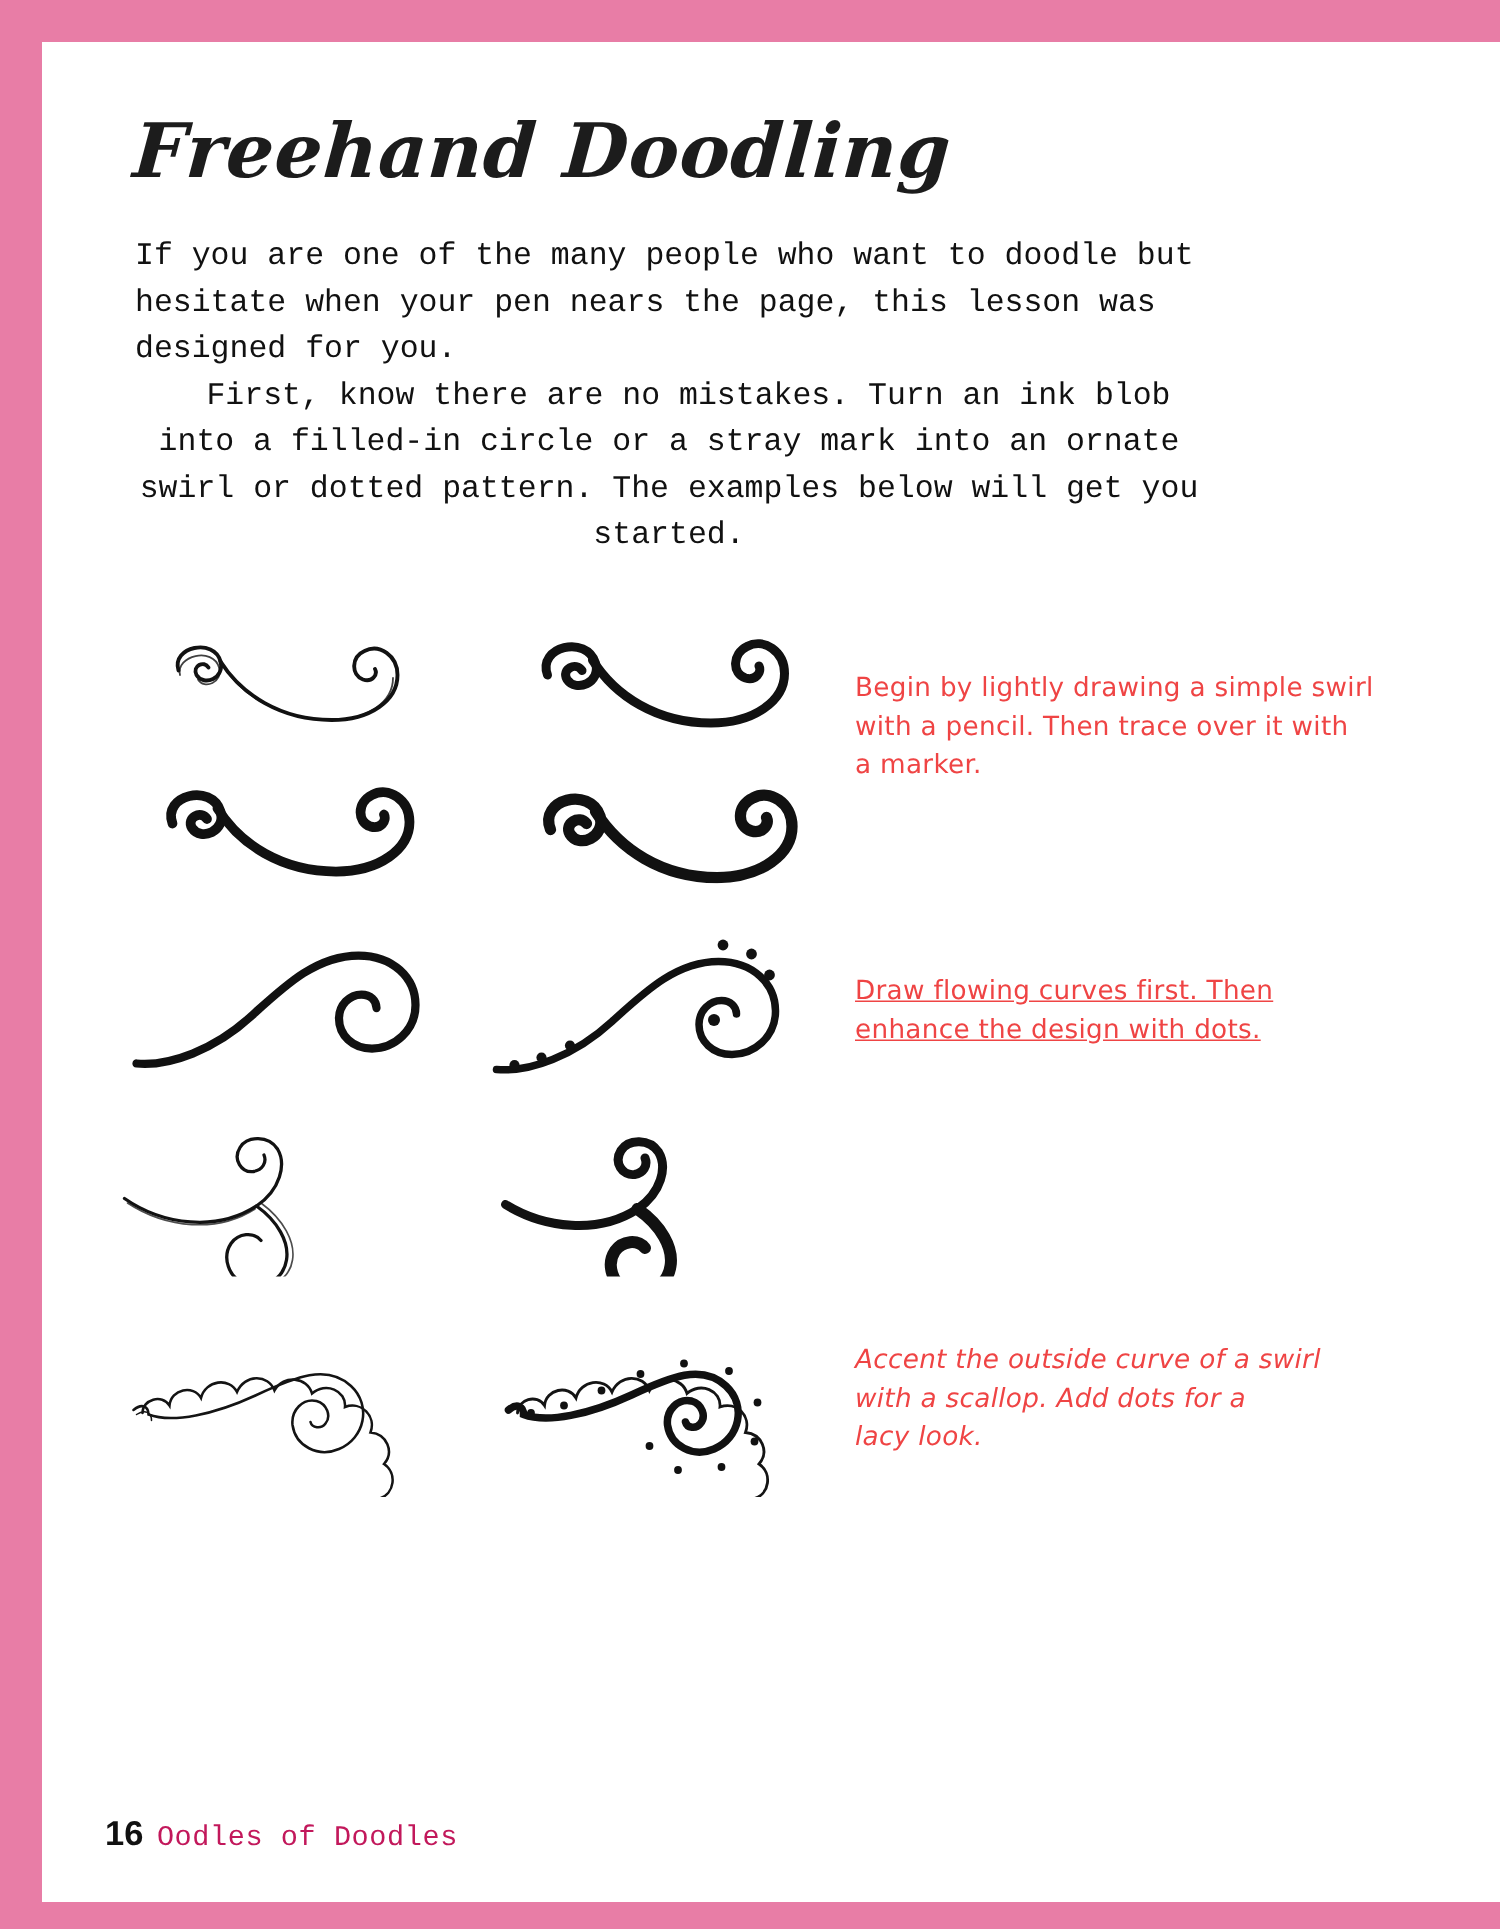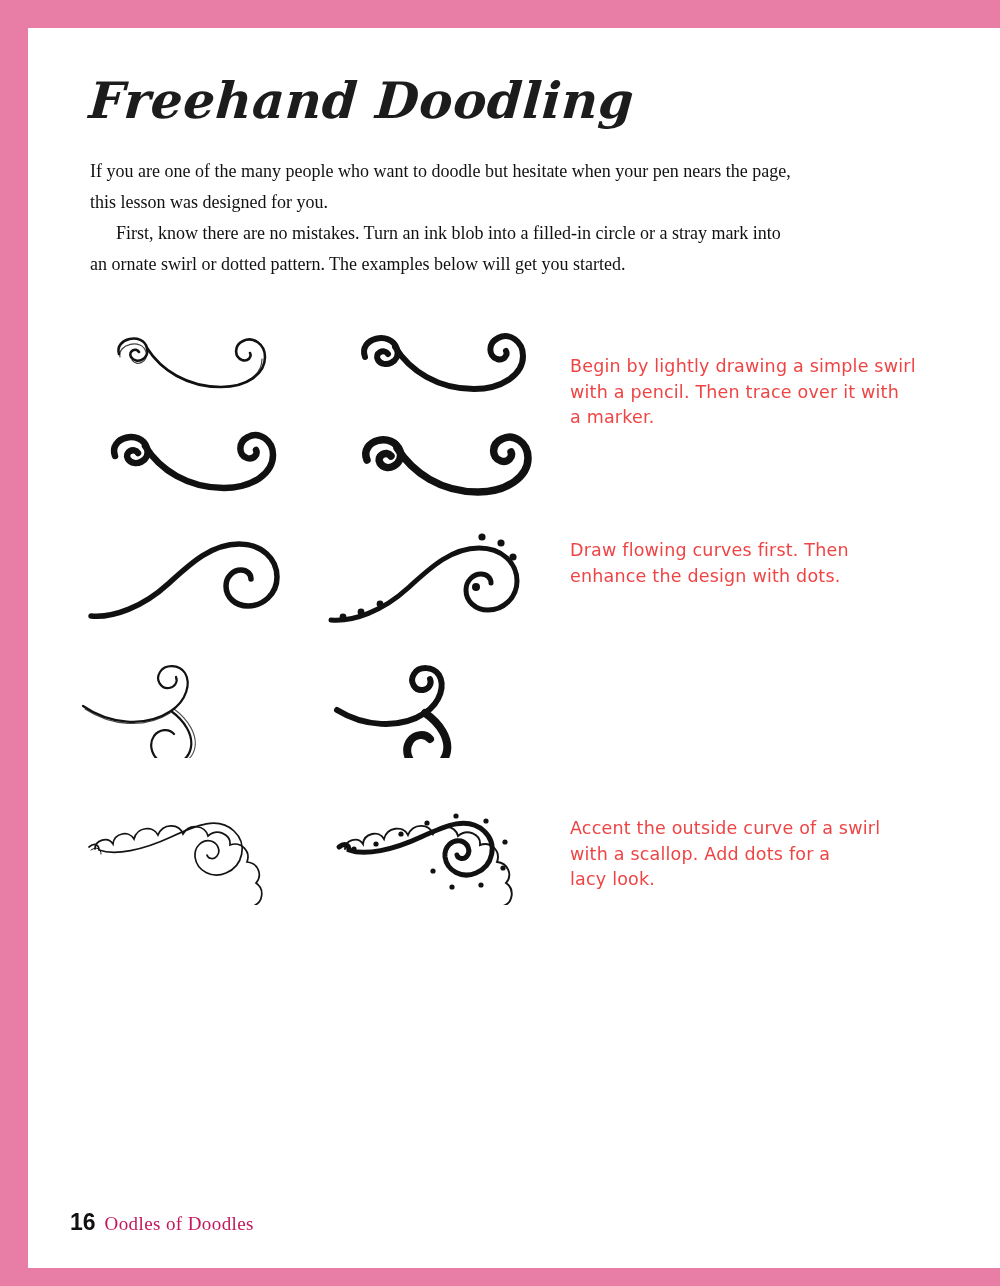"If you are one of" .intro { font-family: Liberation Serif, serif -> Liberation Mono, monospace; font-size: 18px -> 21px }
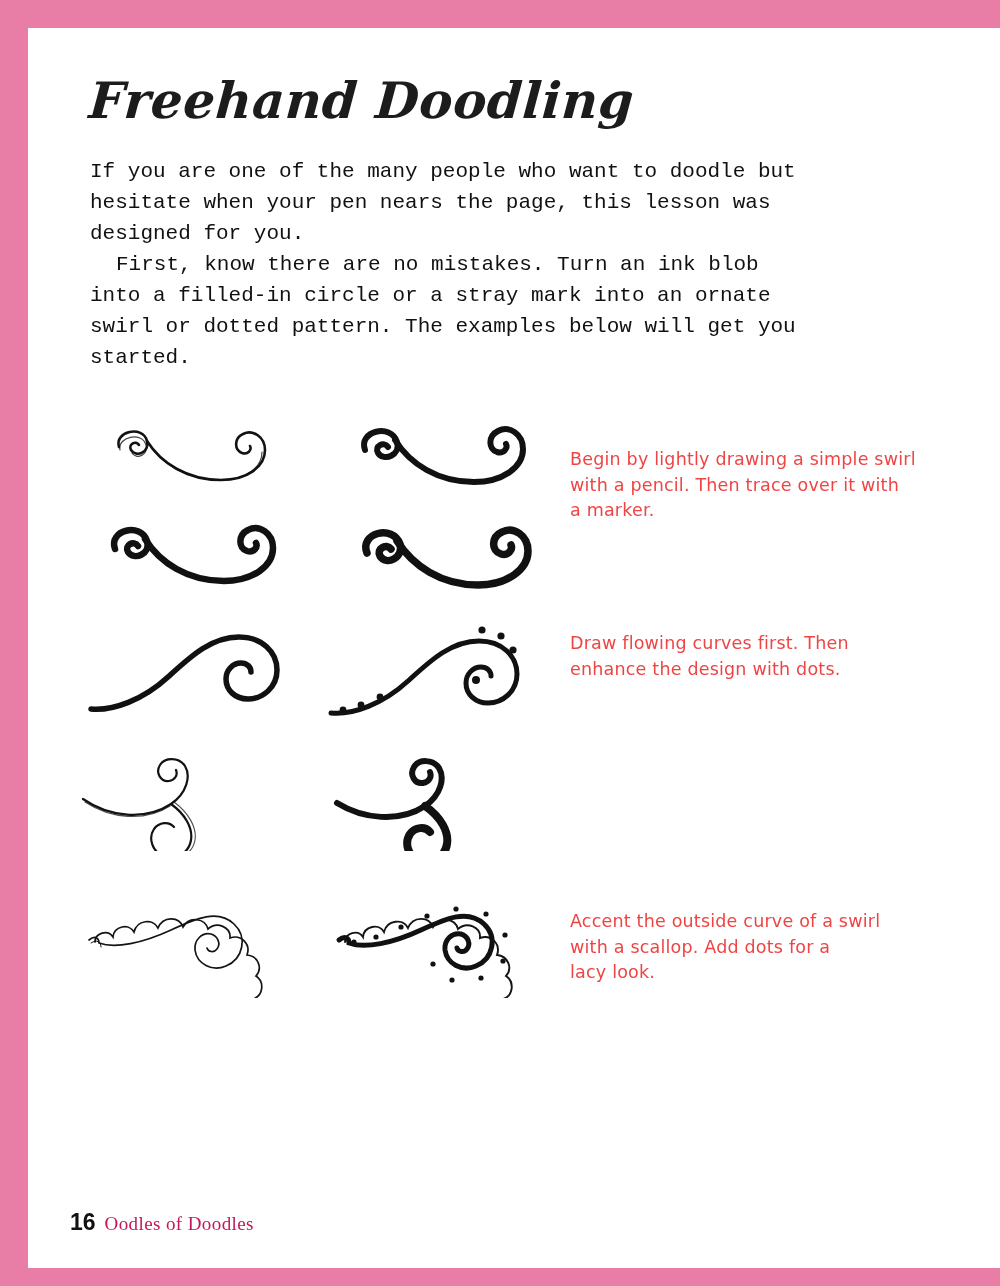"First, know there are no" .intro p.ind { text-align: none -> center }
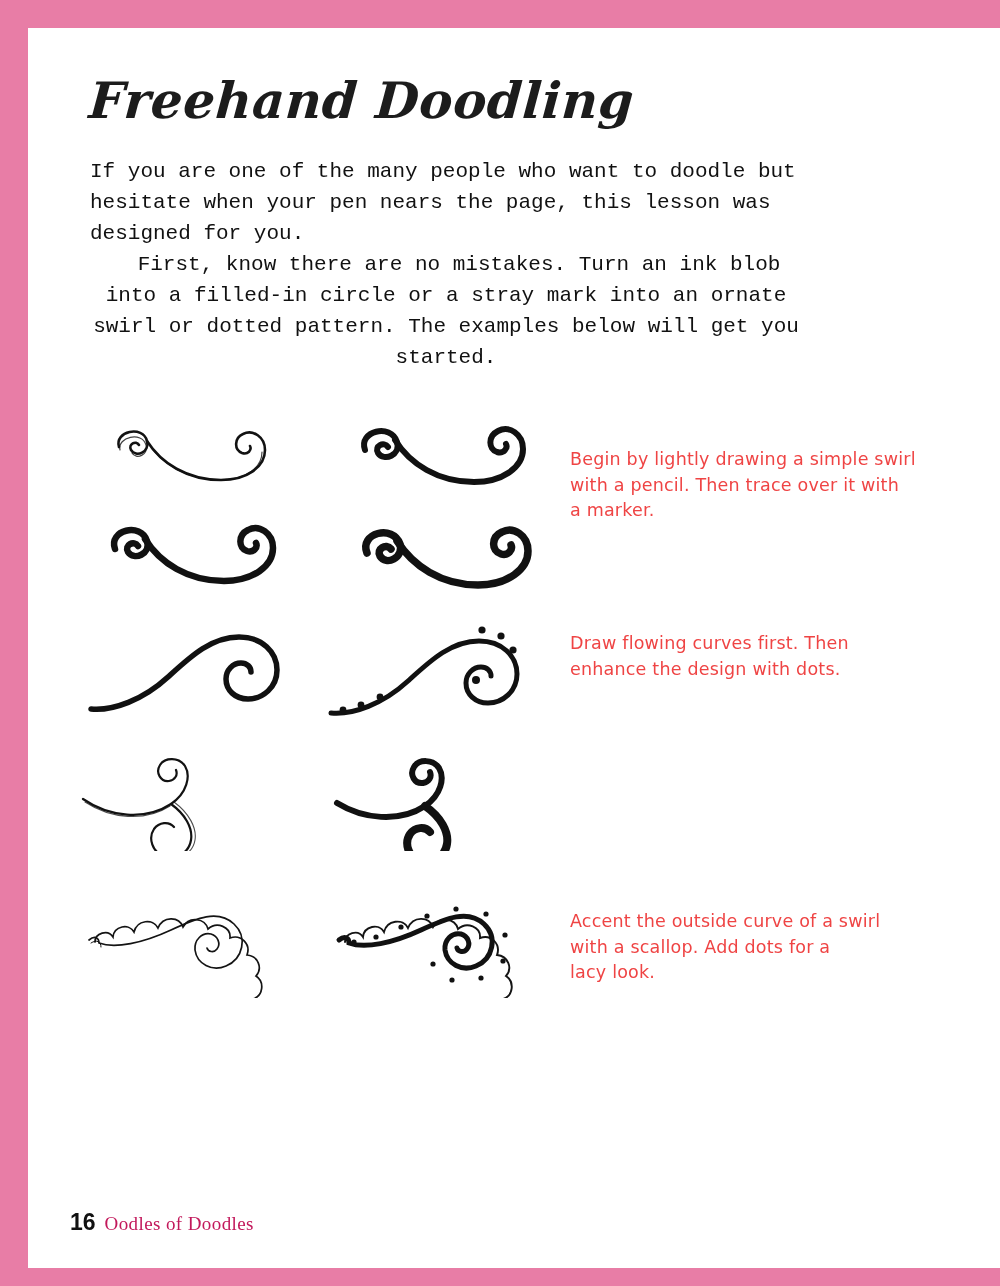"Draw flowing curves first. Then" div.caption { margin-top: 14px -> 32px; text-decoration: none -> underline }
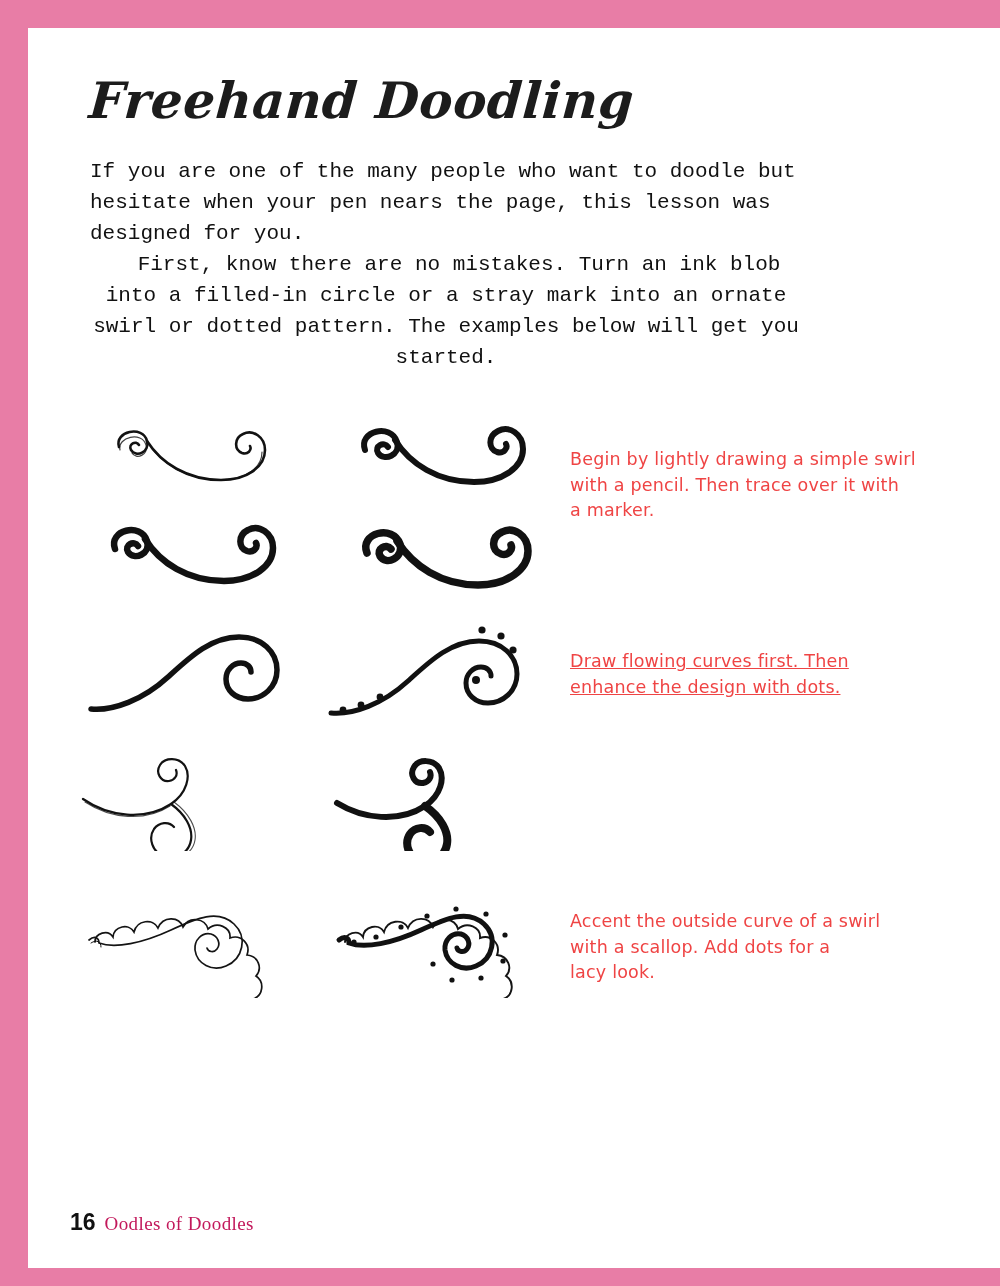"Accent the outside curve of" div.caption { font-style: none -> italic; margin-top: 30px -> 16px }
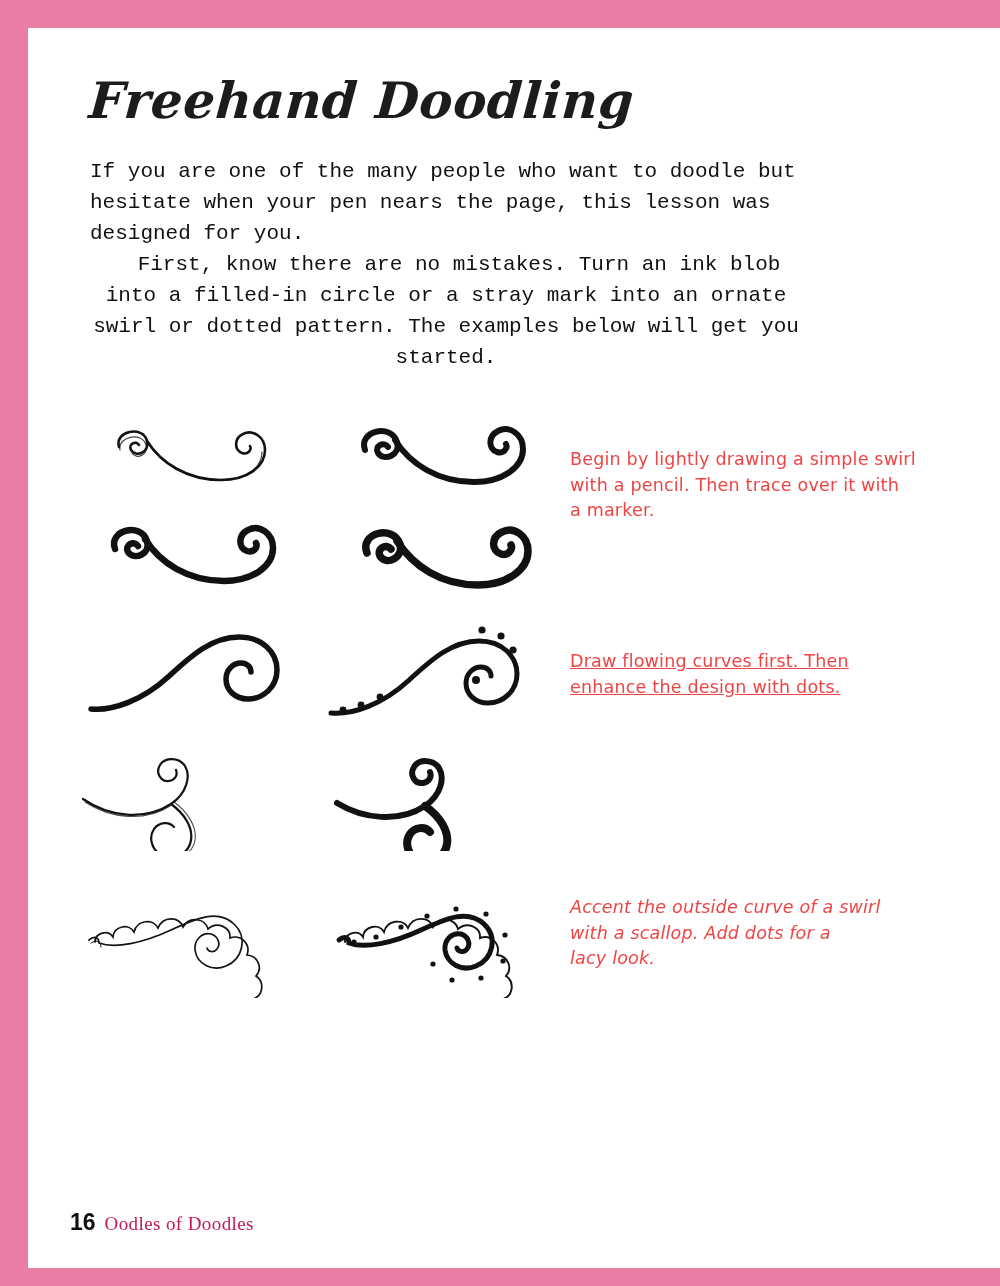"Oodles of Doodles" .booktitle { font-family: Liberation Serif, serif -> Liberation Mono, monospace }
